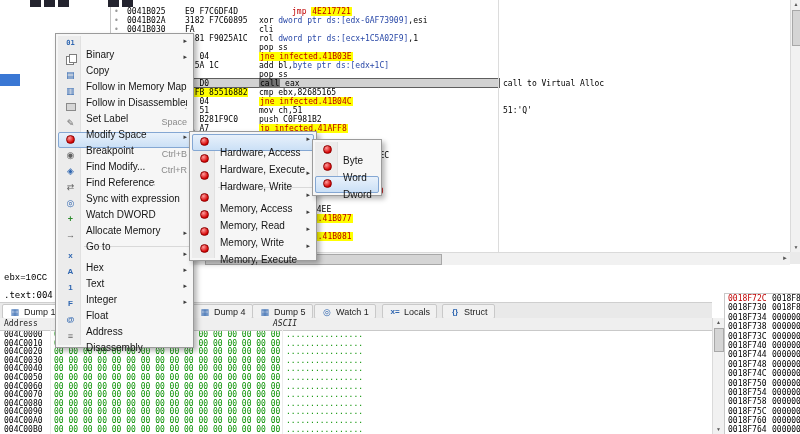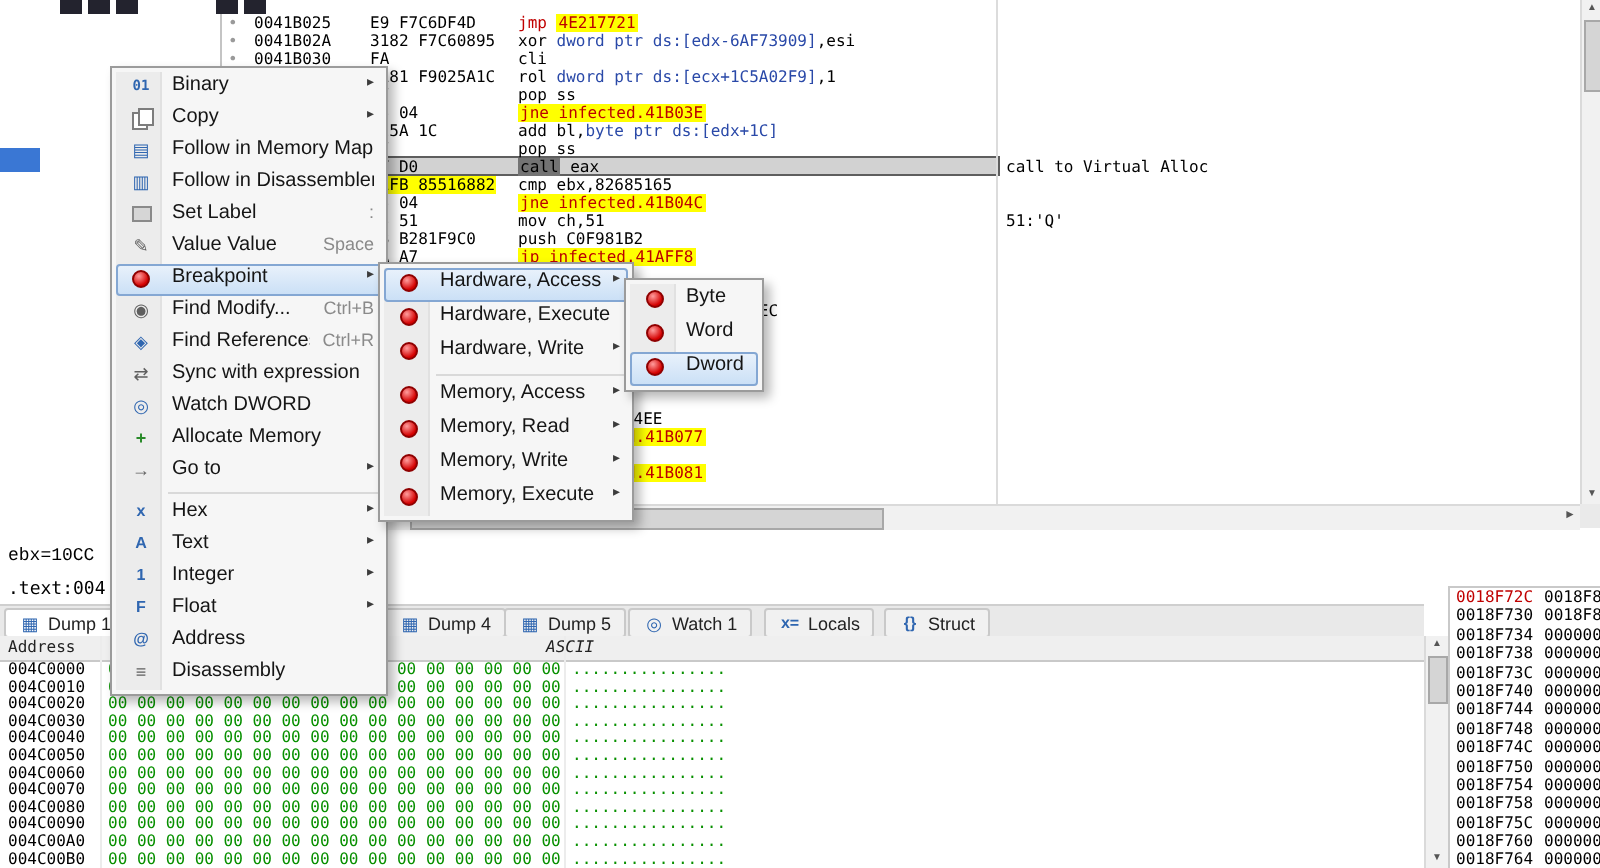"jmp" .s-red { margin-left: none -> 33px }
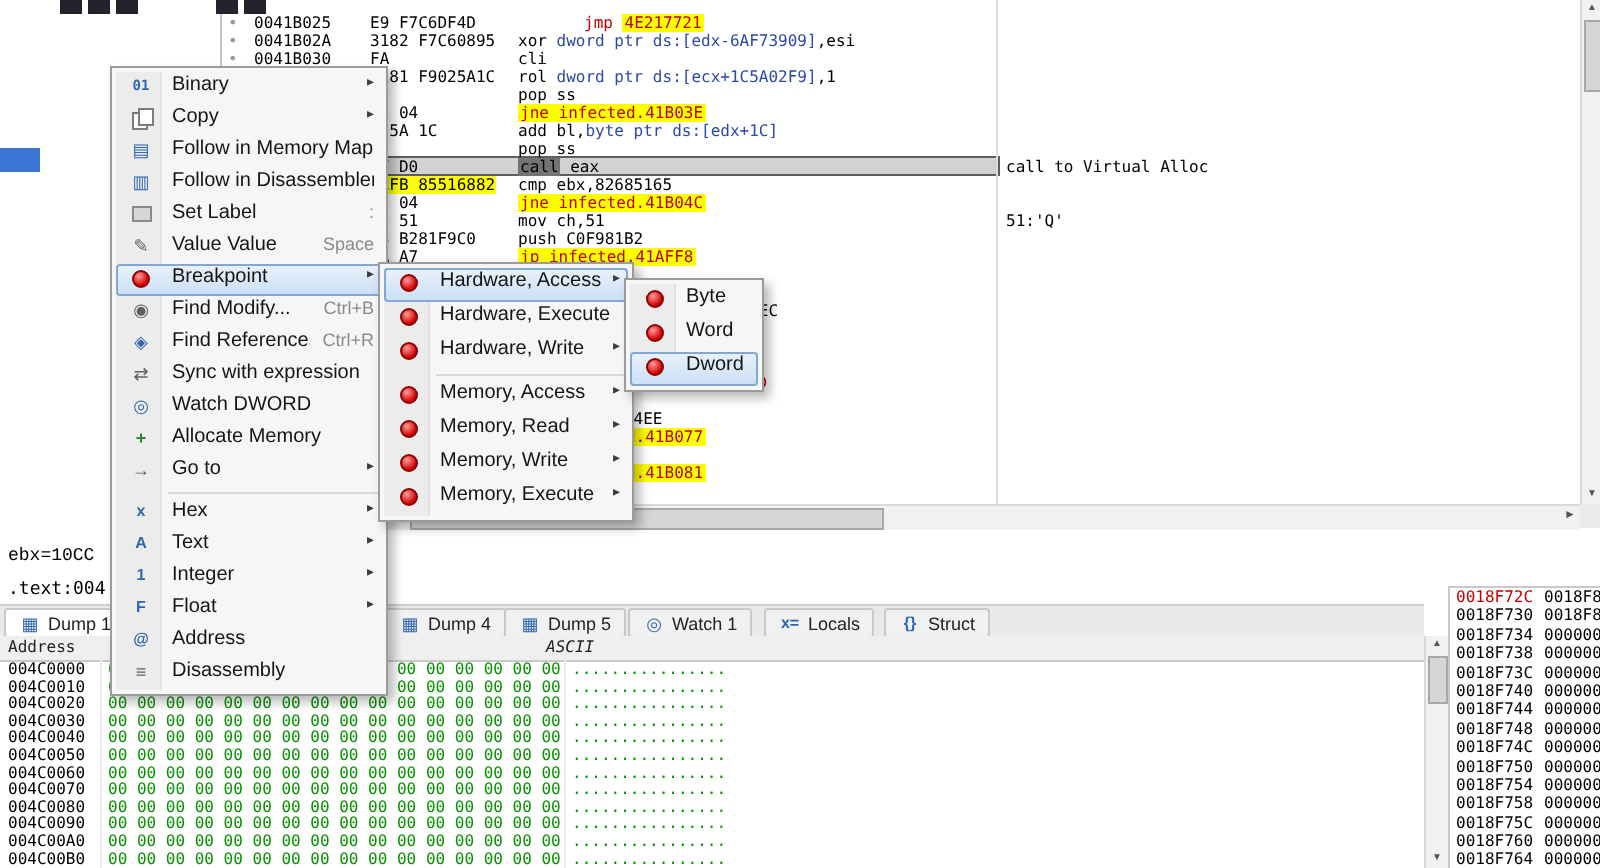"Binary" .mlabel { margin-top: none -> 12px }
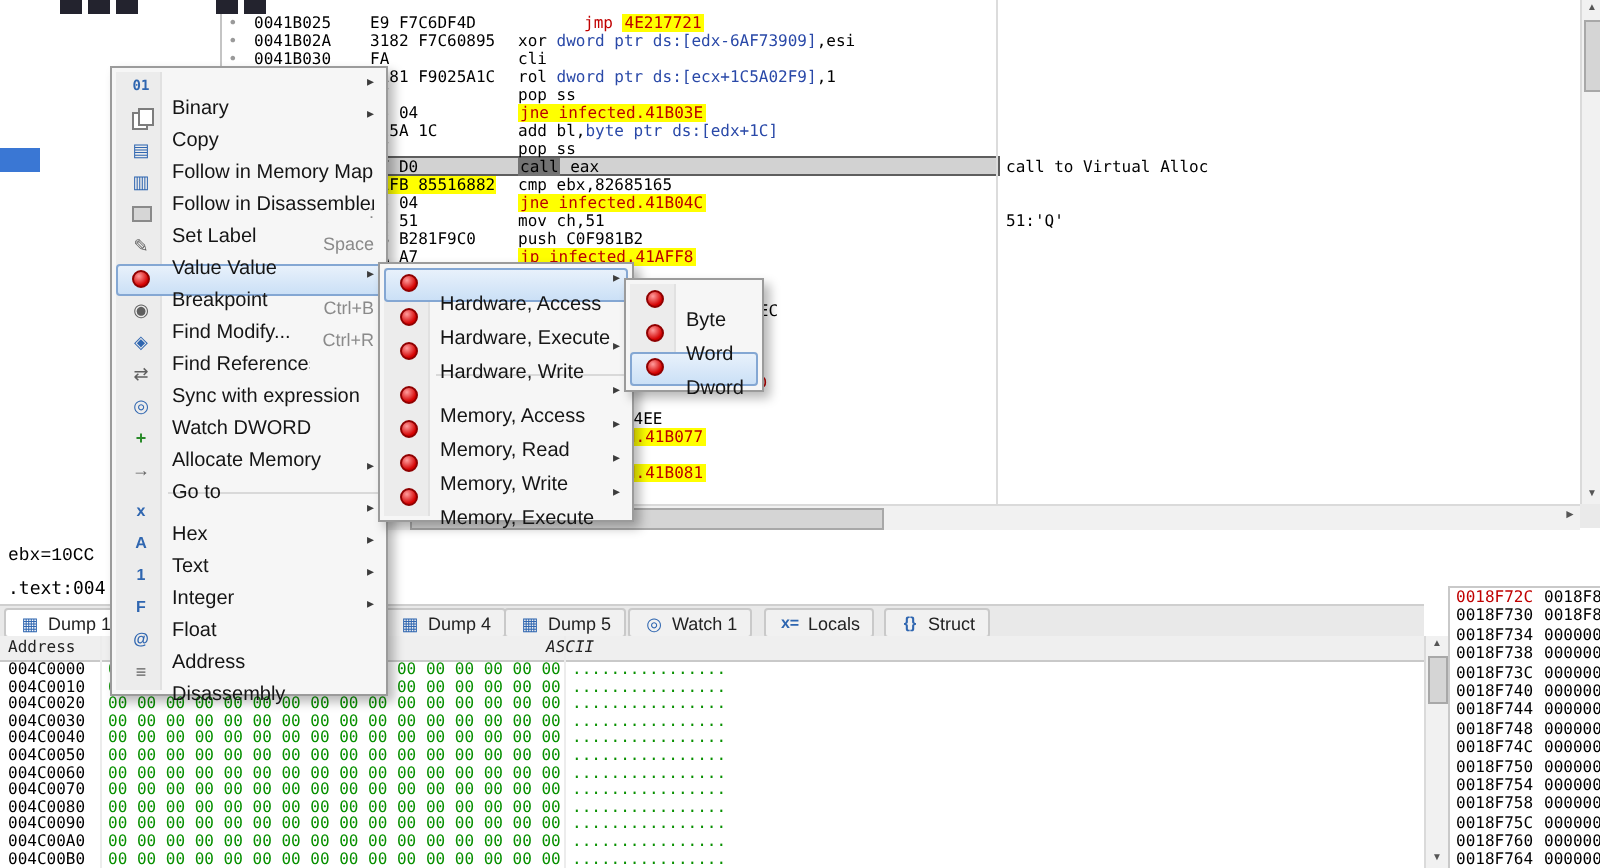"Value Value" span.mlabel { text: Value Value -> Modify Space }
